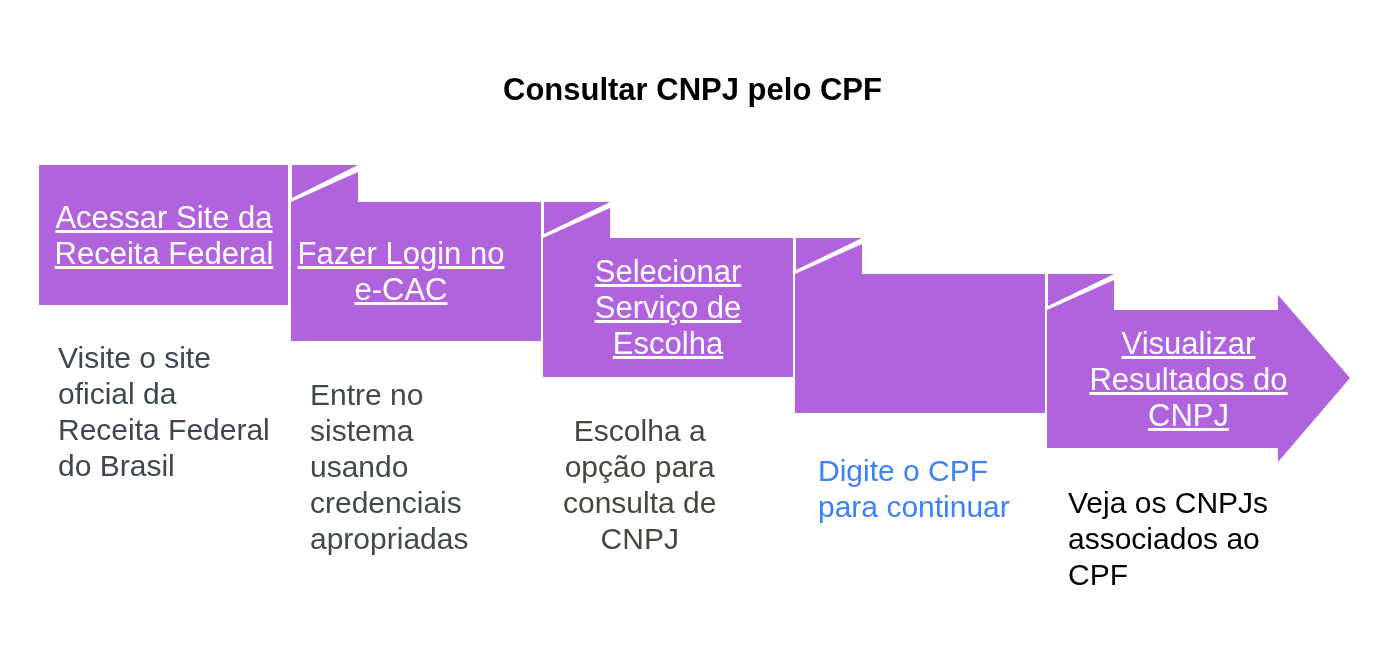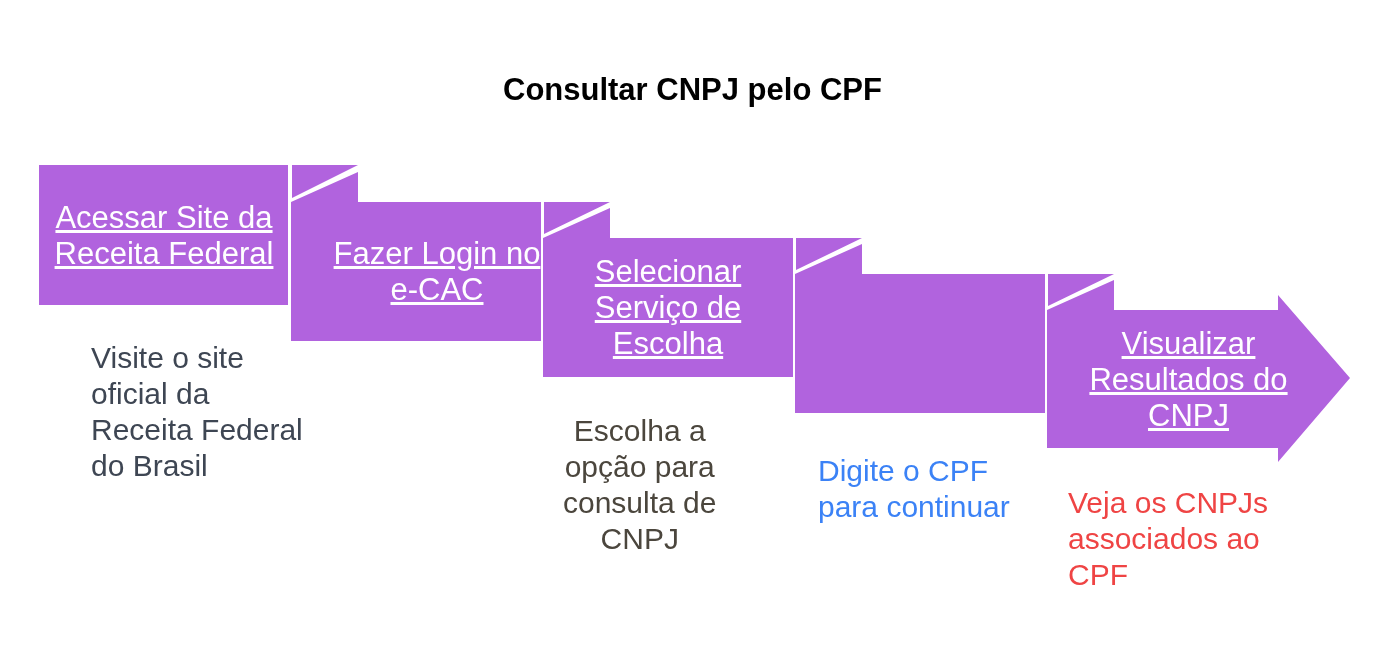"Fazer Login no" .lbl-2 { padding-left: 36px -> none }
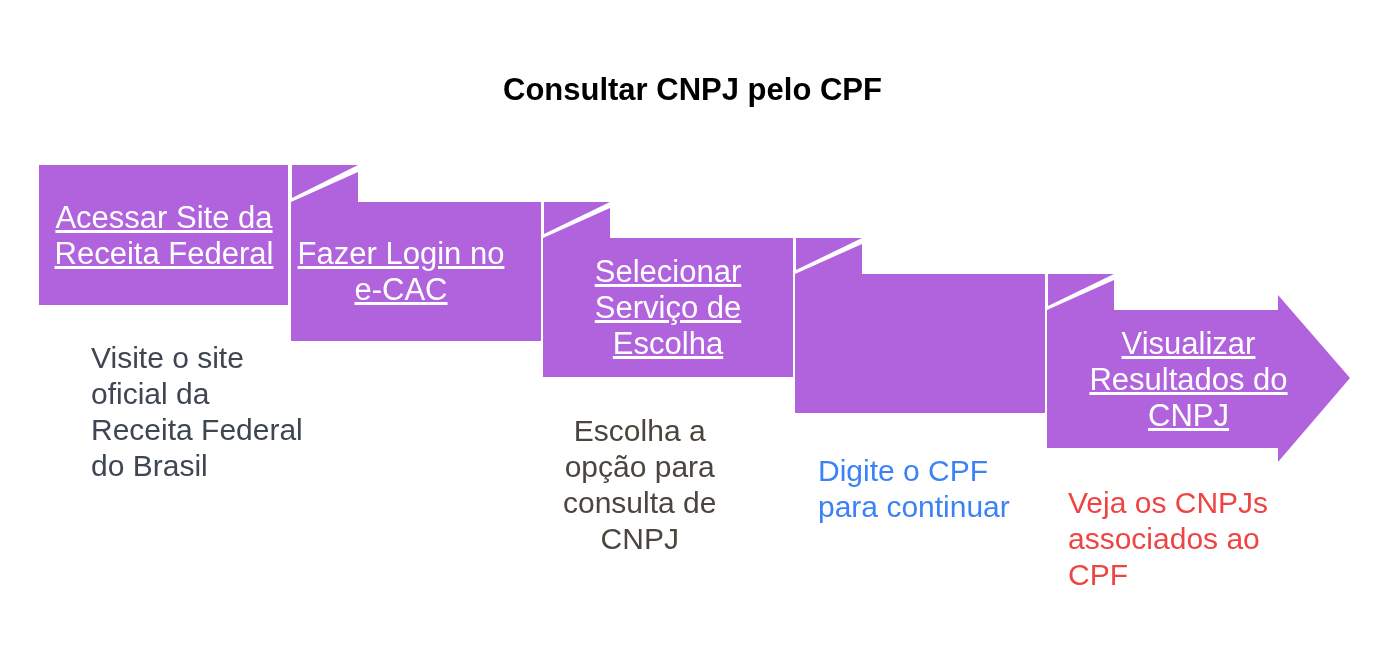"Visite o site" .dsc-1 { margin-left: 33px -> none }
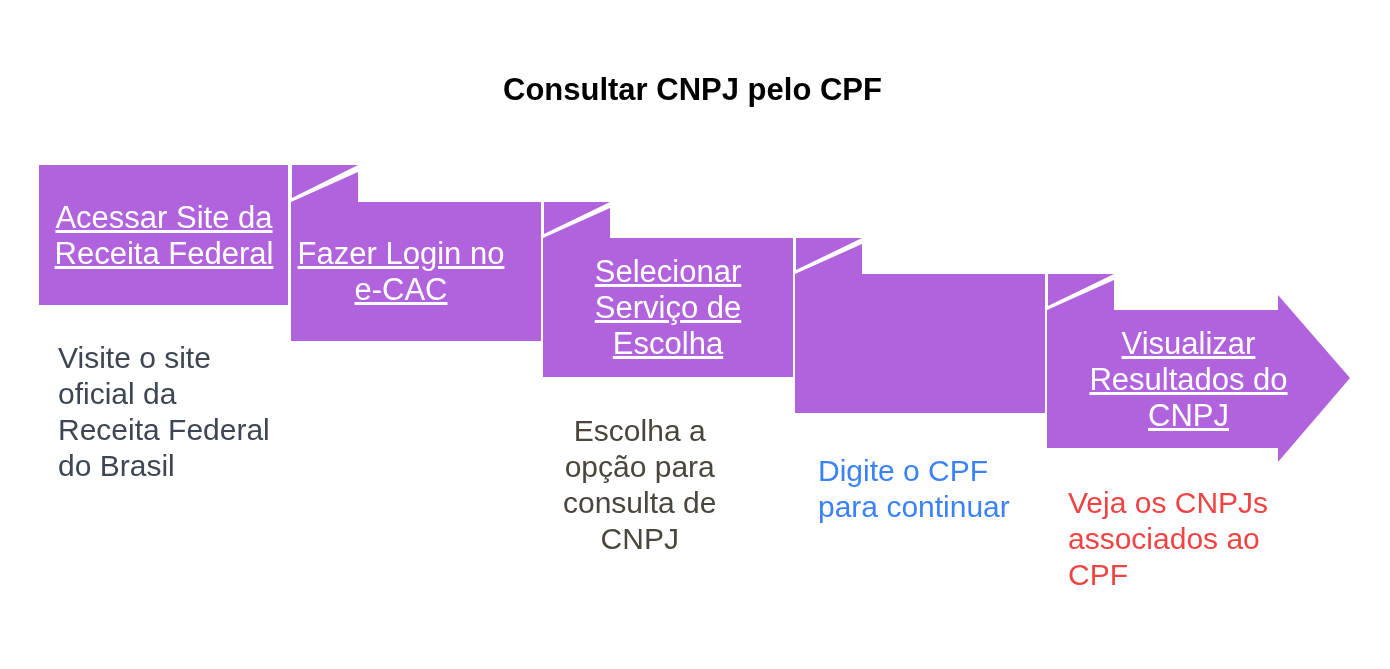"Entre no" div.step-desc { html: none -> <div>Entre no sistema usando credenciais apropriadas</div> }
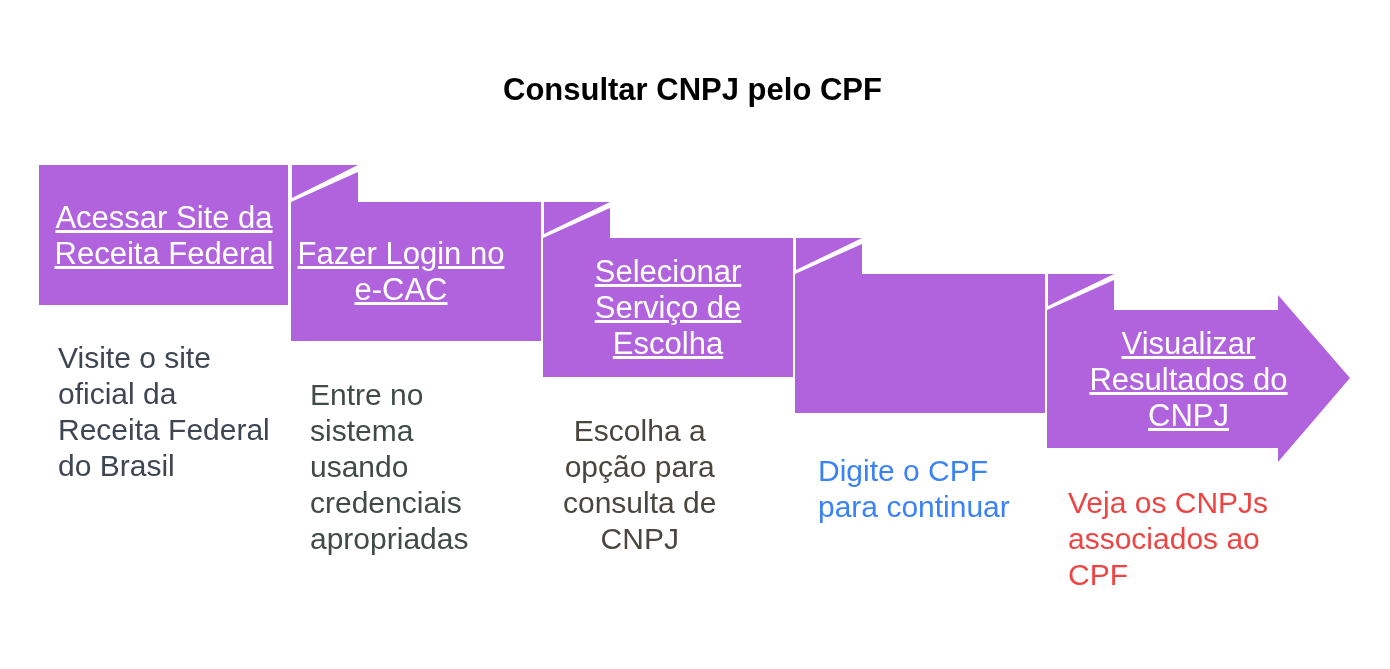"Veja os CNPJs" div.step-desc { color: #ef4444 -> #000000 }
